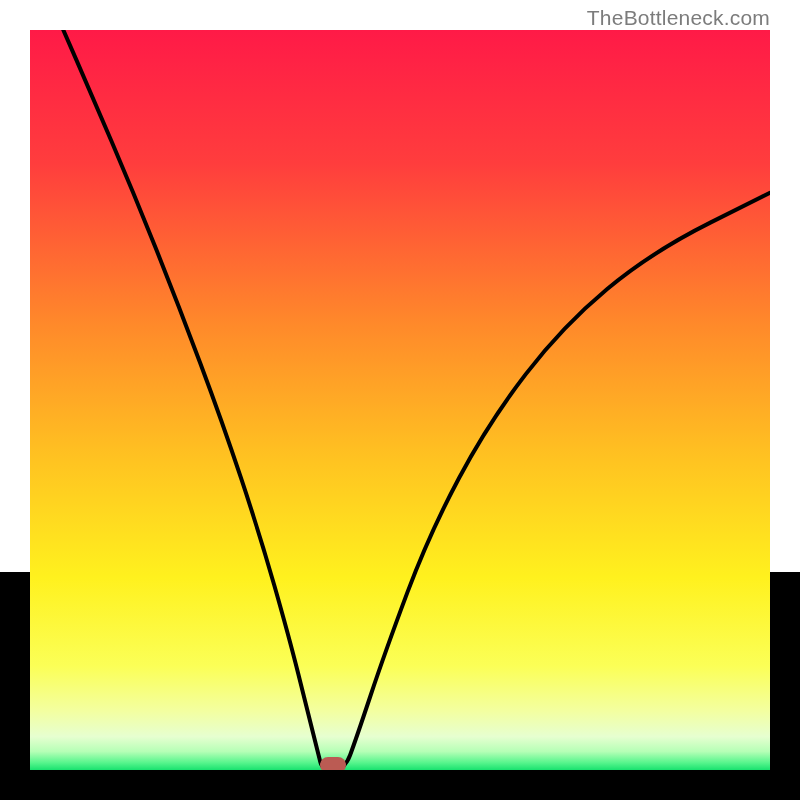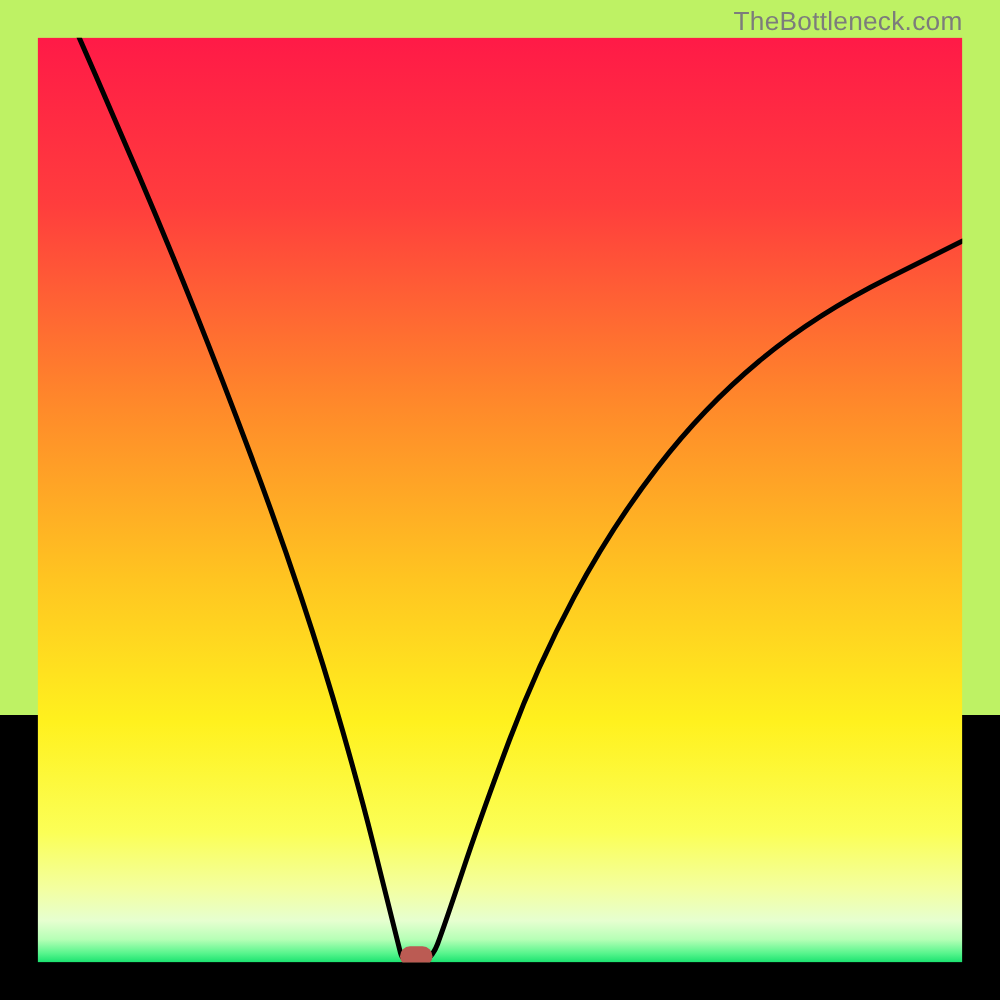"TheBottleneck.com" .frame { background: #bef264 -> #ffffff }
